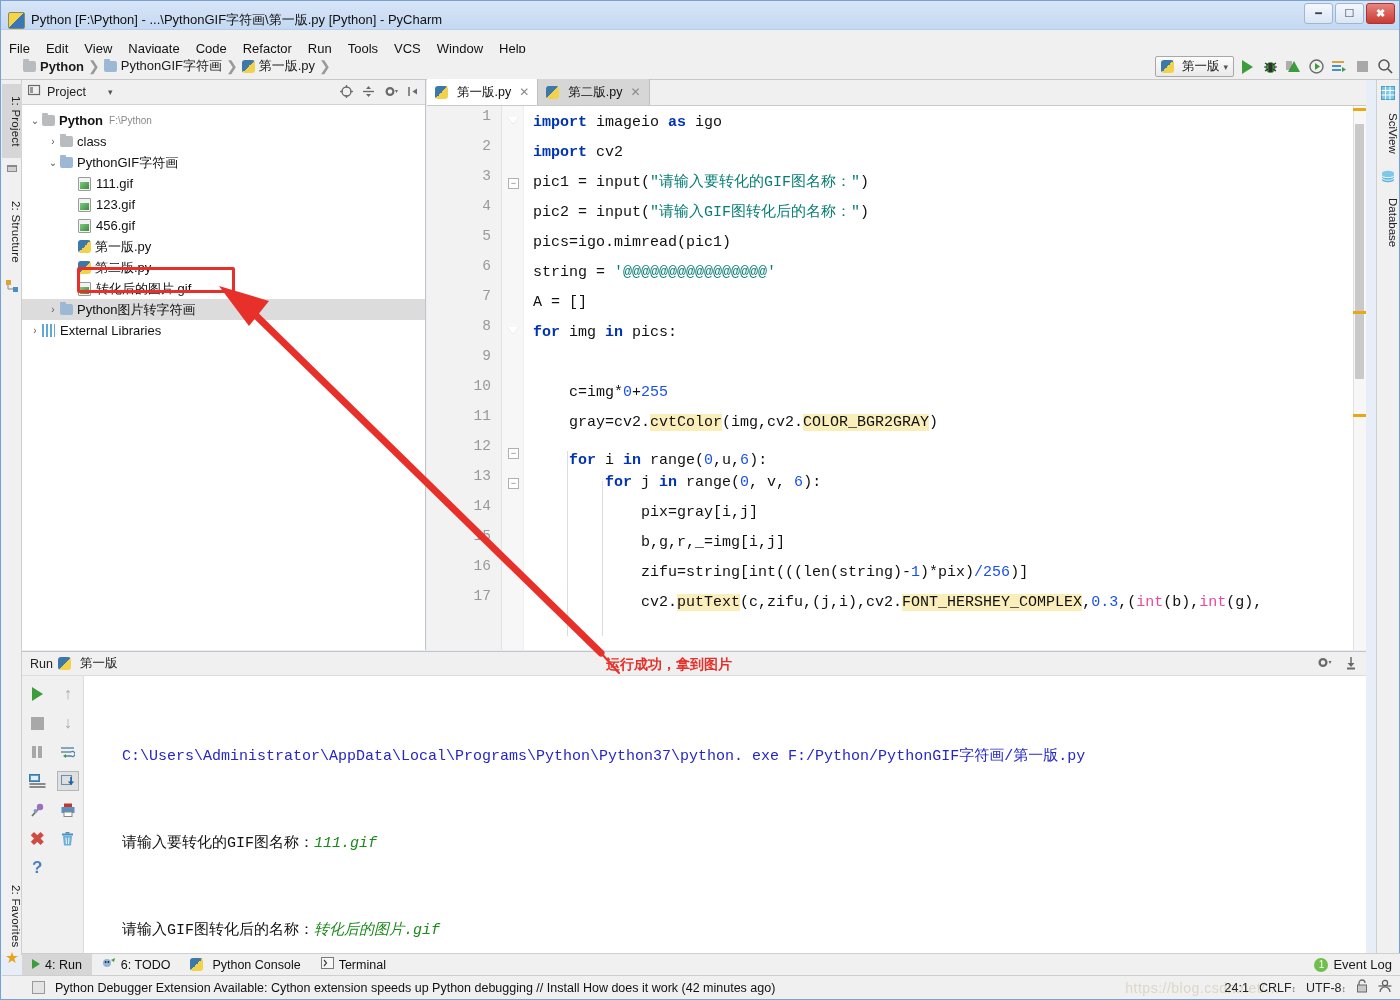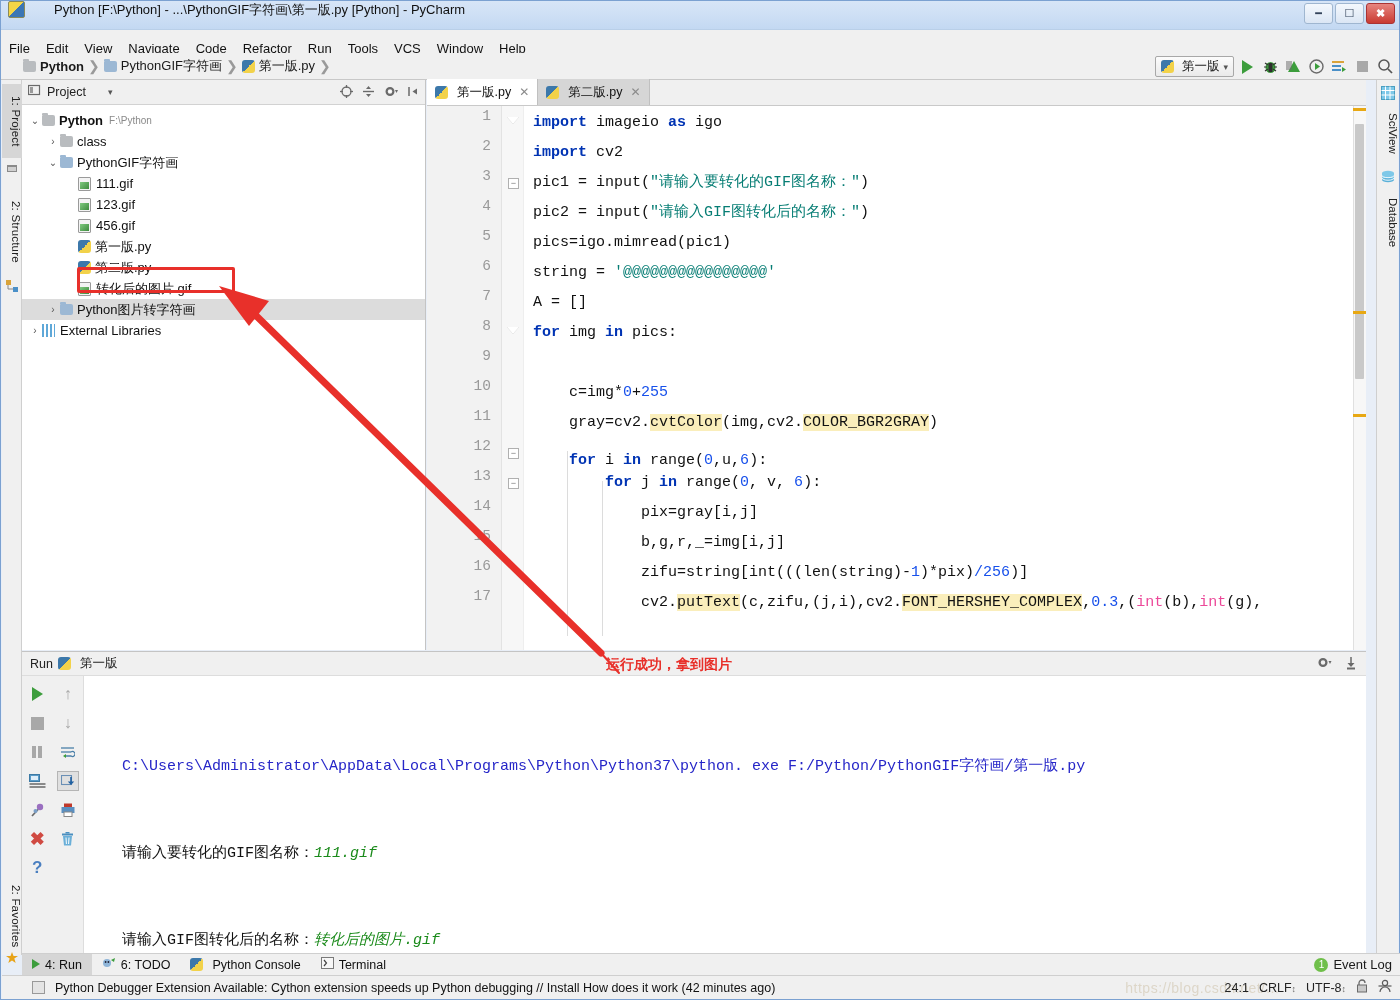"Python [F:\Python] -" .titlebar { align-items: flex-start -> flex-end; gap: 23px -> none }
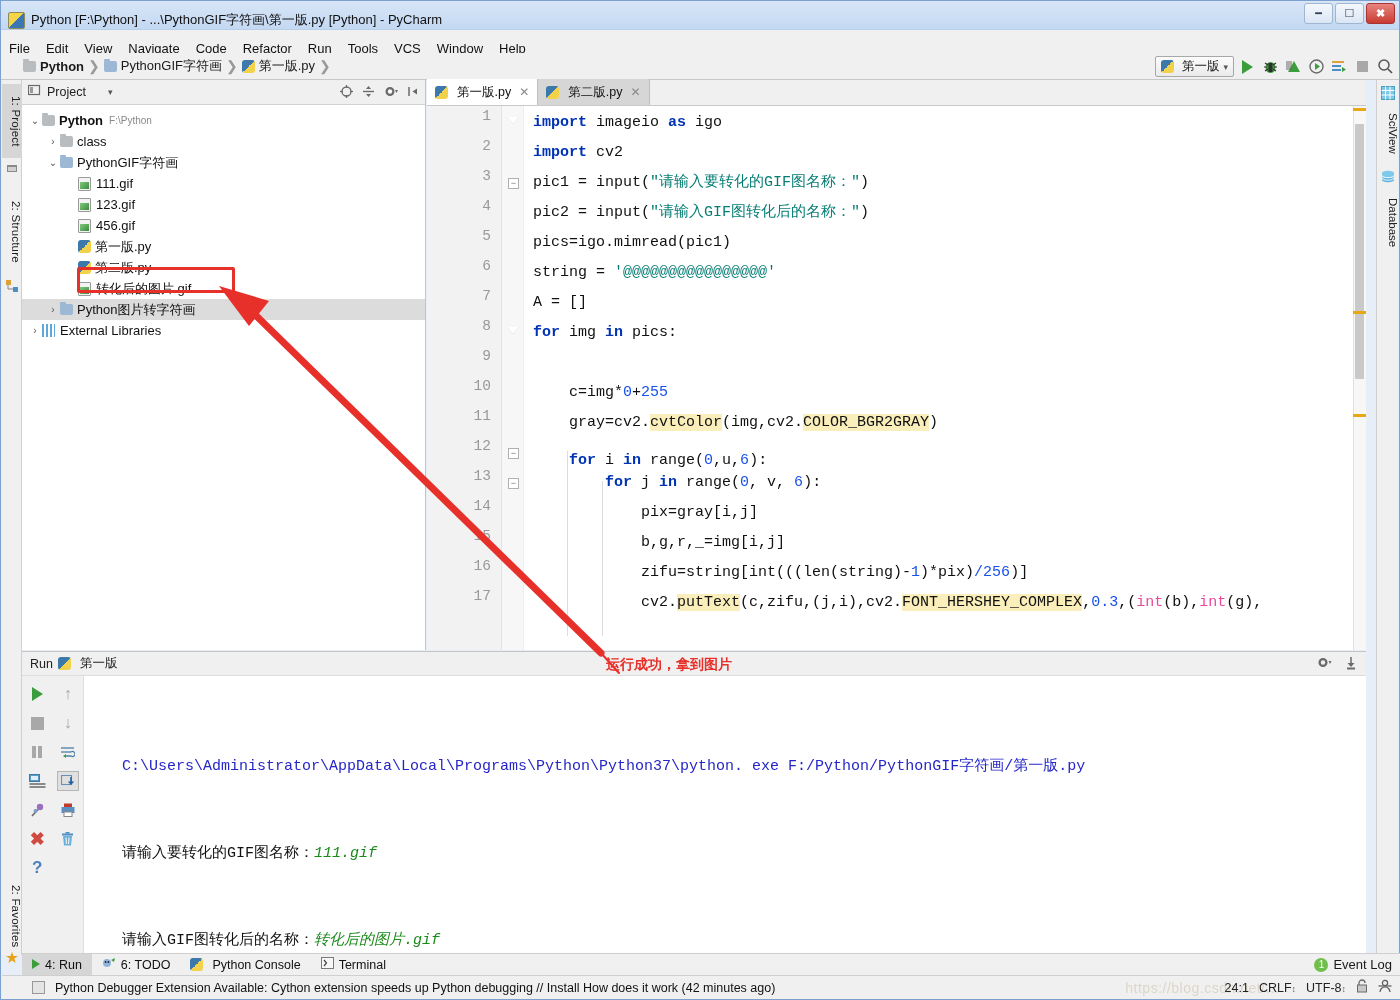"C:\Users\Administrator\AppData\Local\Pro" .console { margin-top: 10px -> none }
